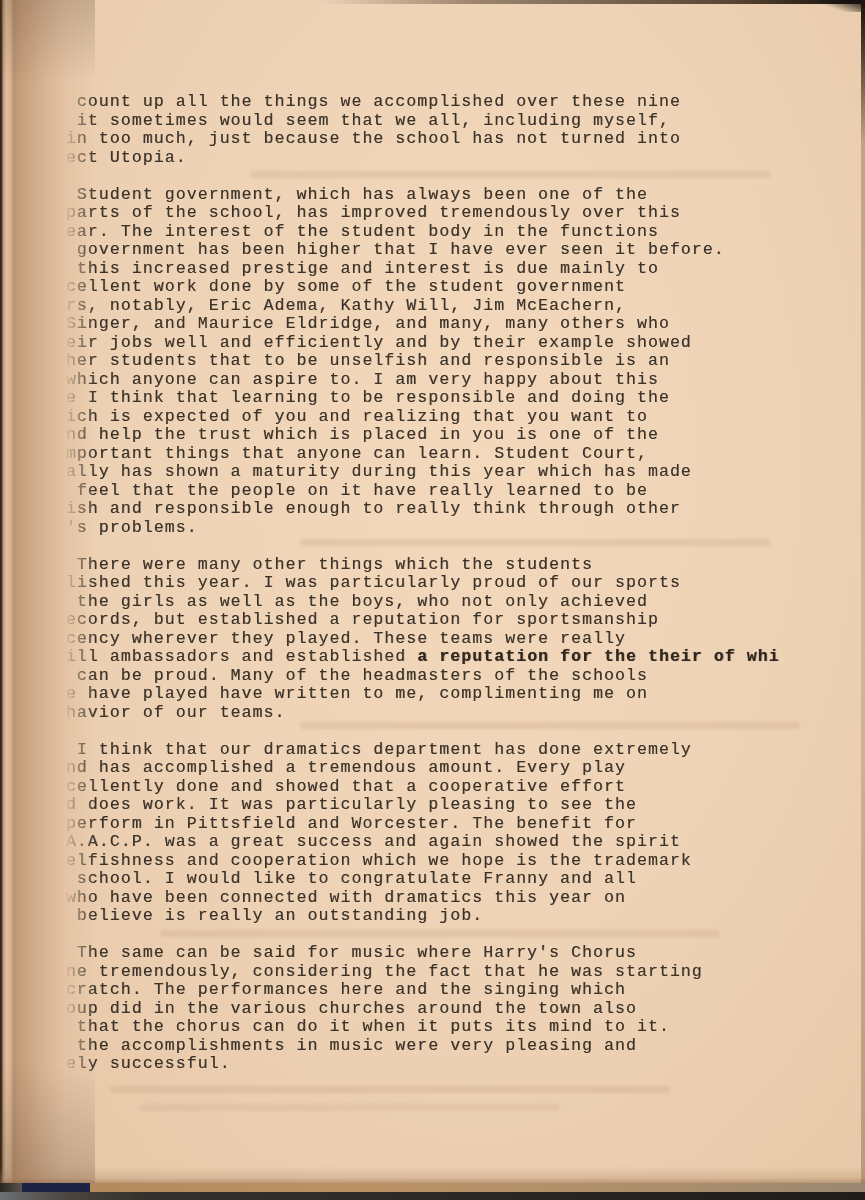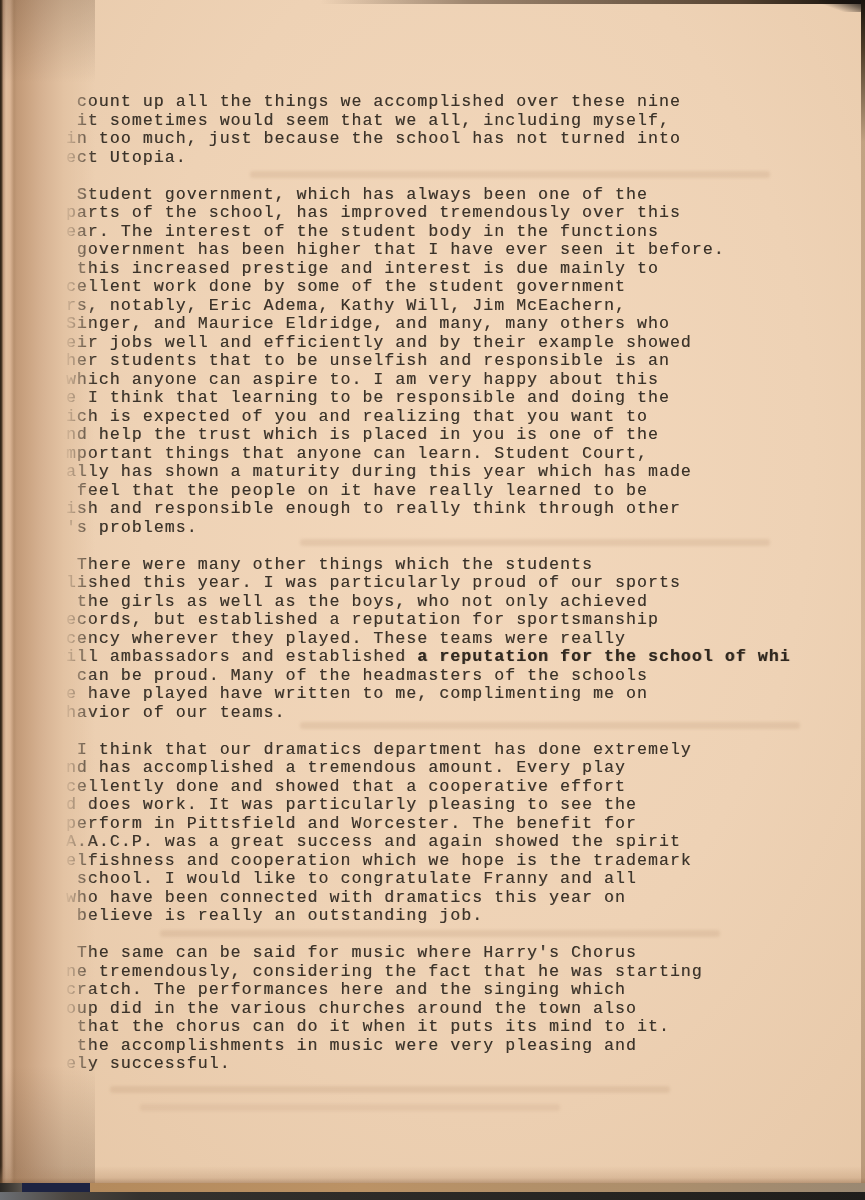"a reputation for the school" span.overstruck { text: school -> their }
